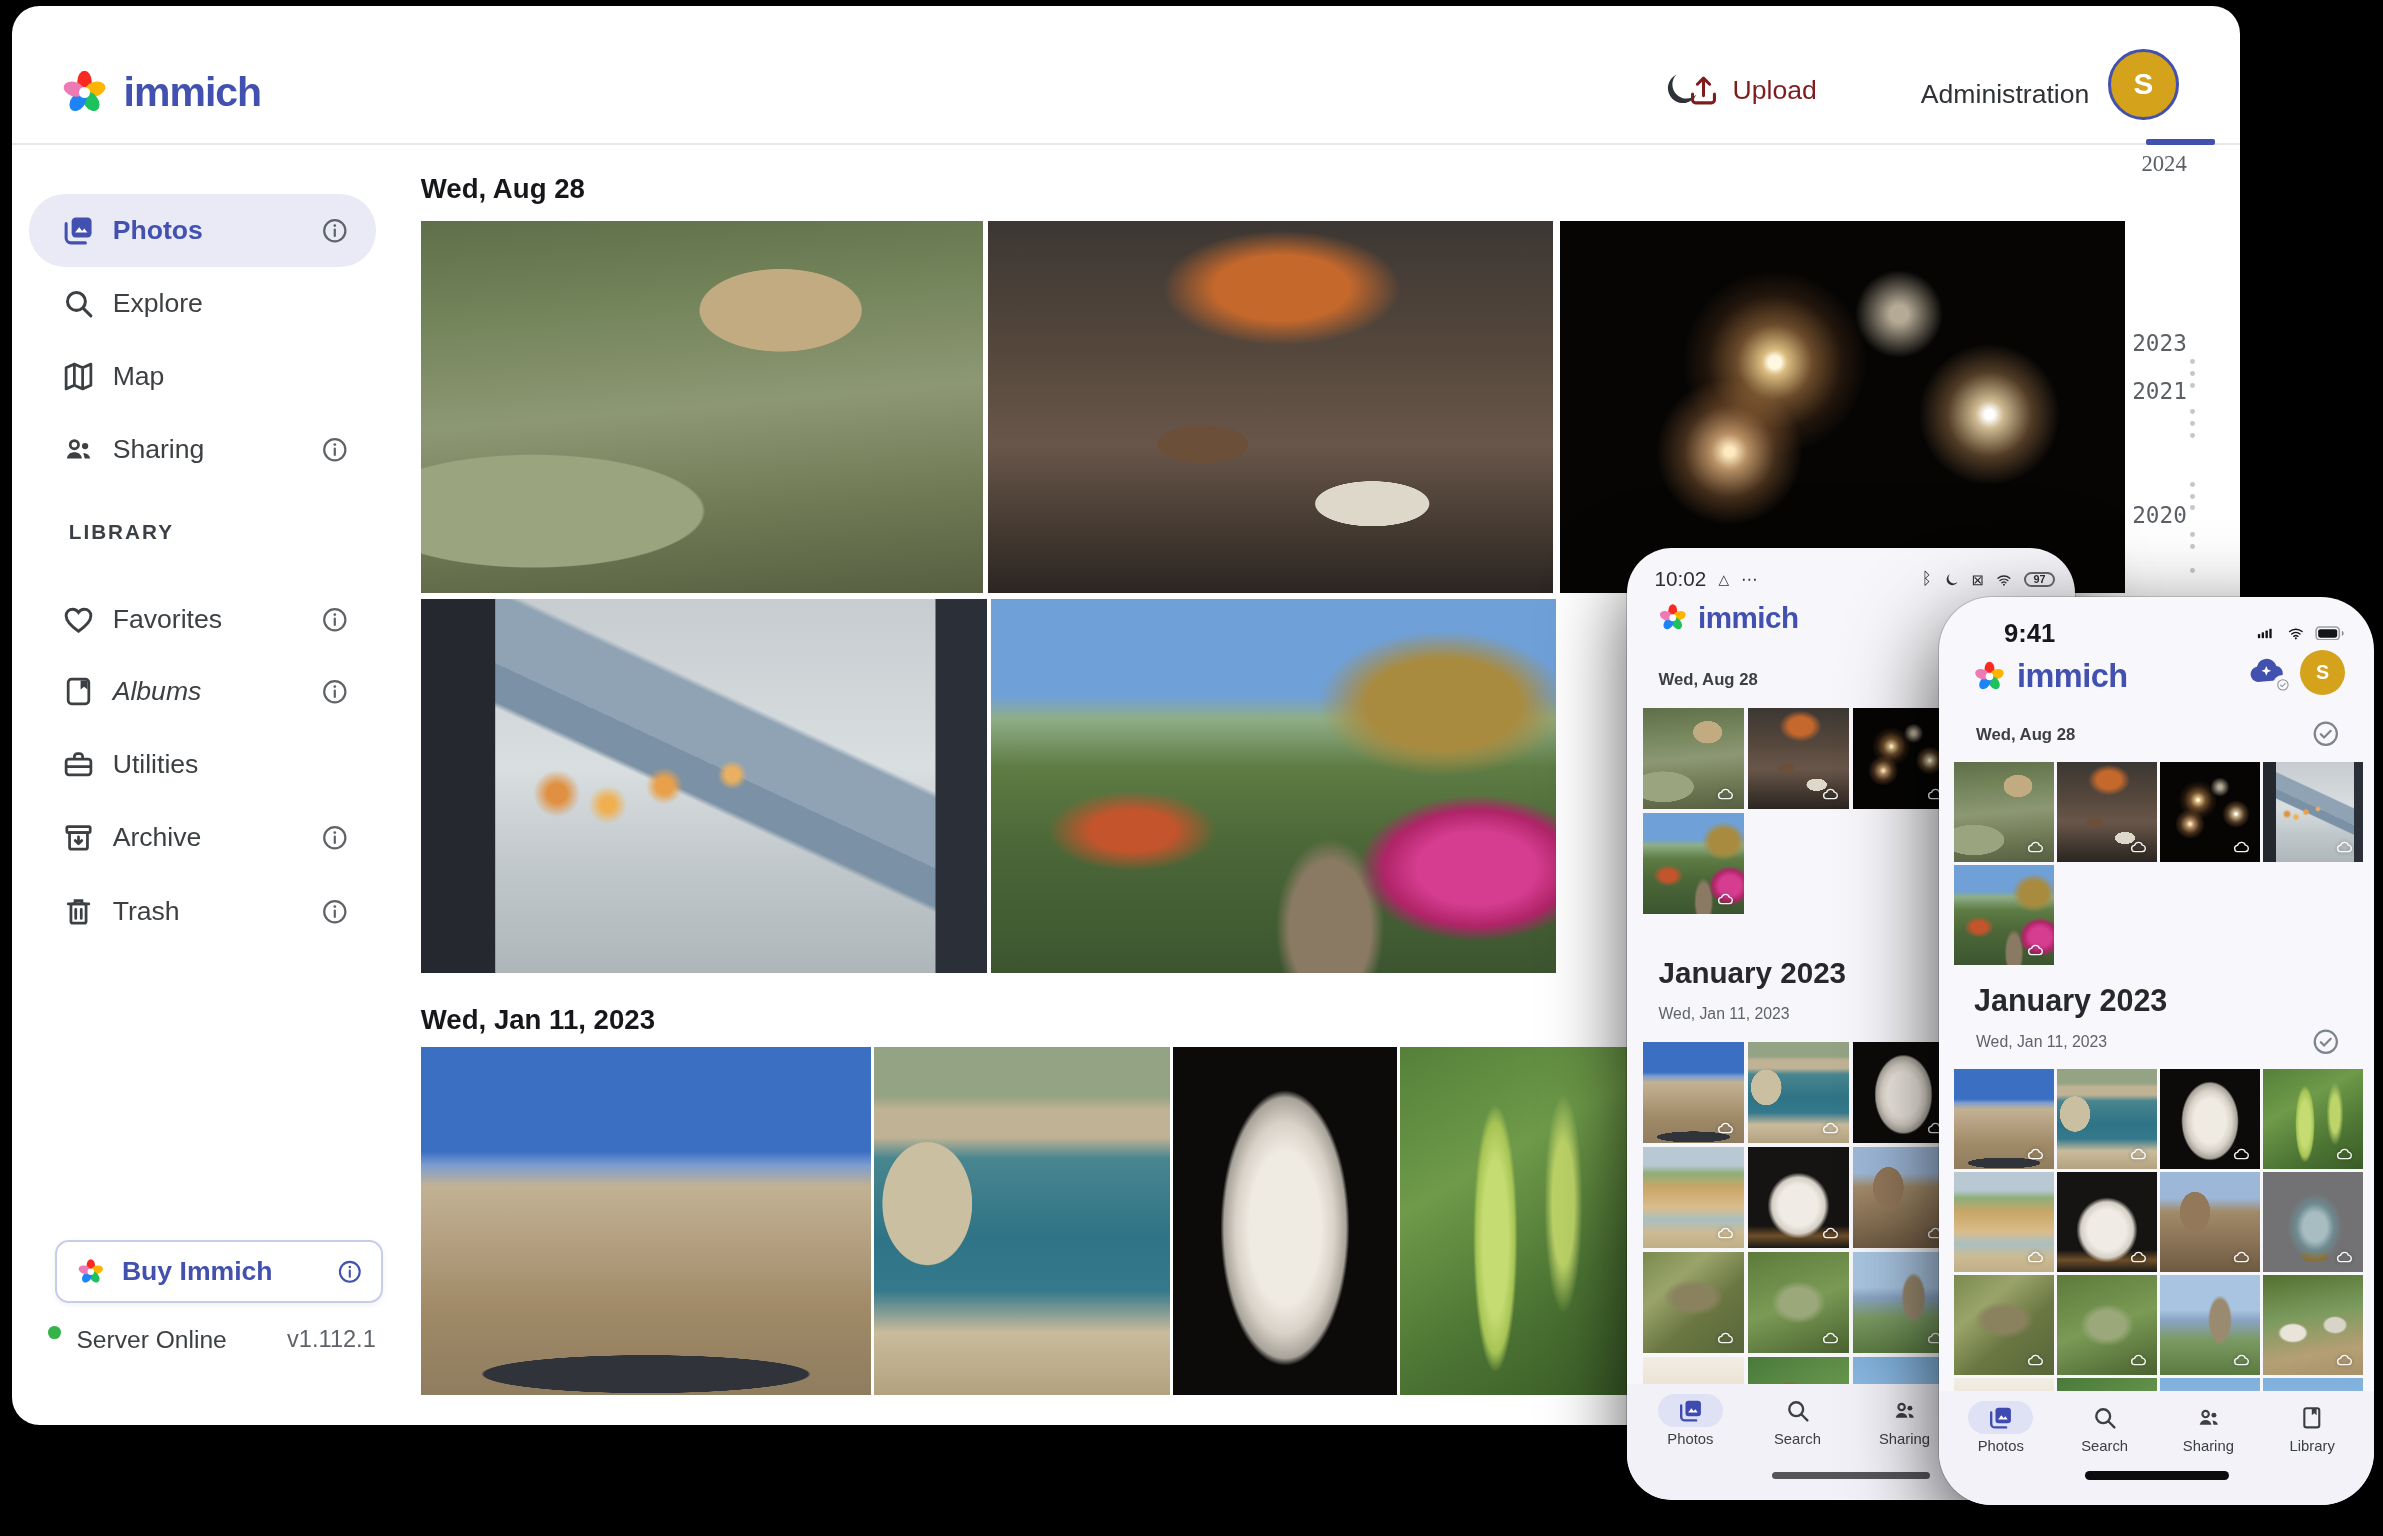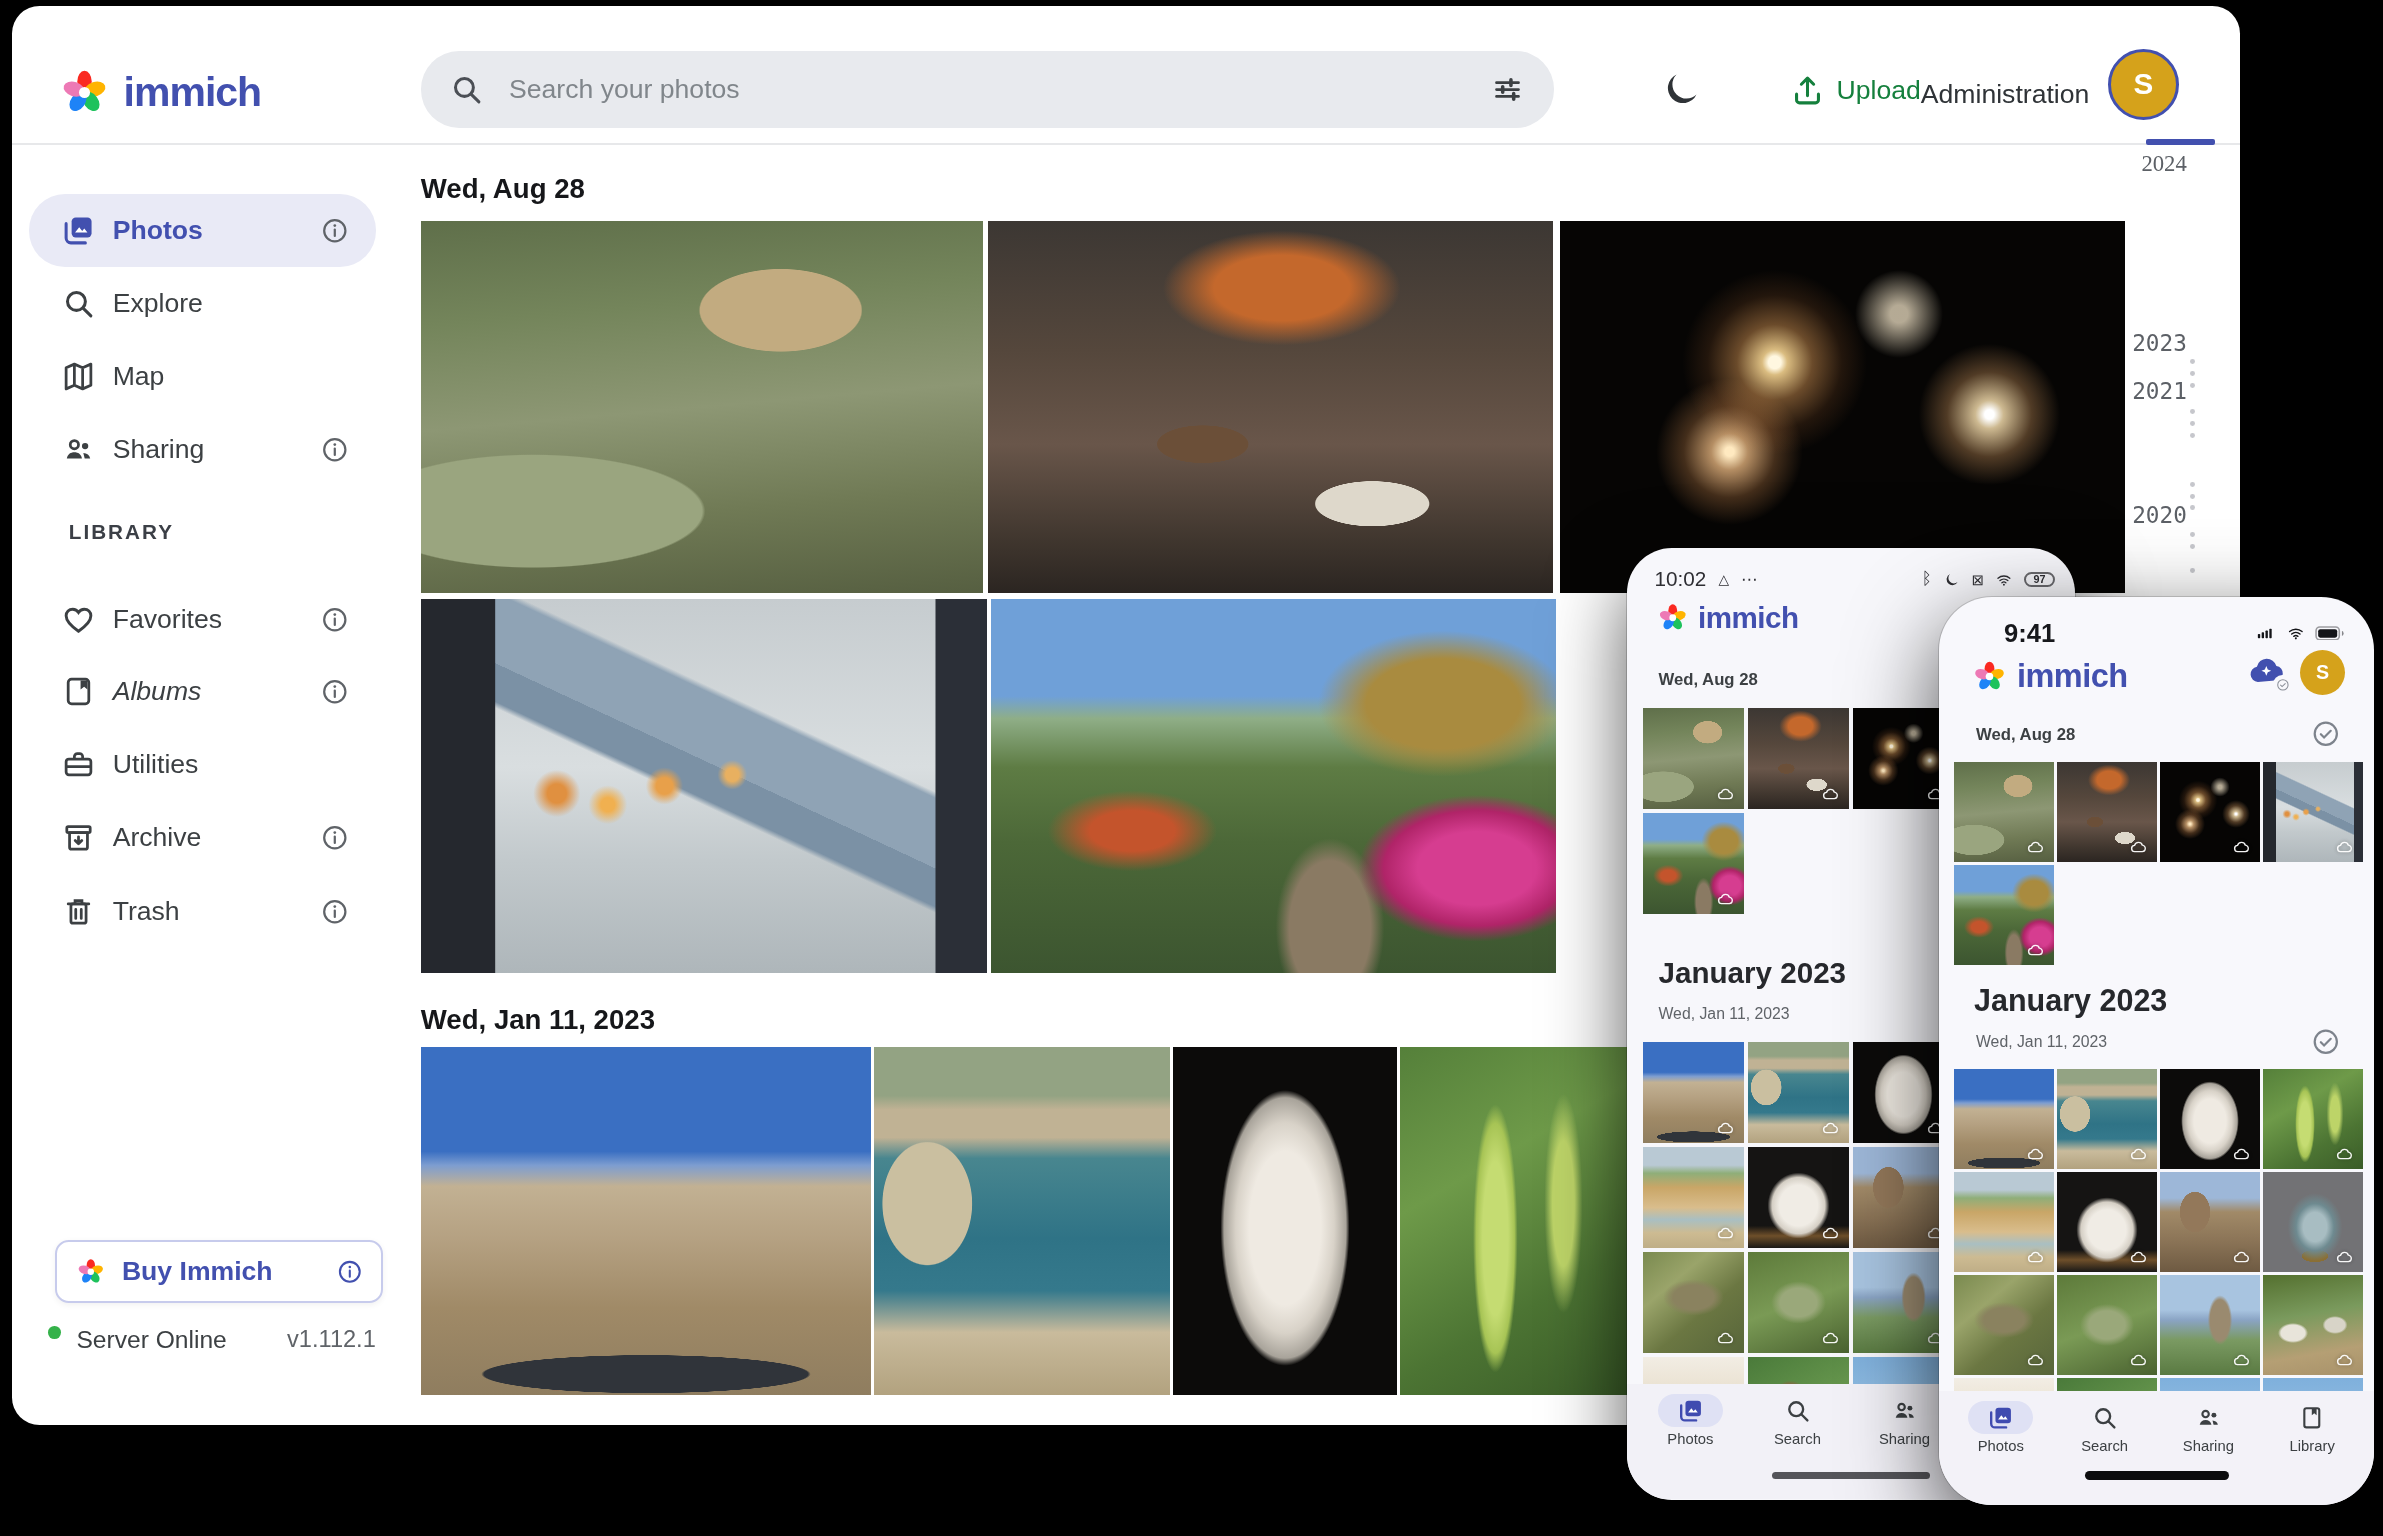"Search your photos" div { html: <div> <span> <svg> <circle></circle> <path></path> </svg> </span> <span>Search your photos</span> <span> <svg> <path></path> <path></path> </svg> </span> </div> -> none }
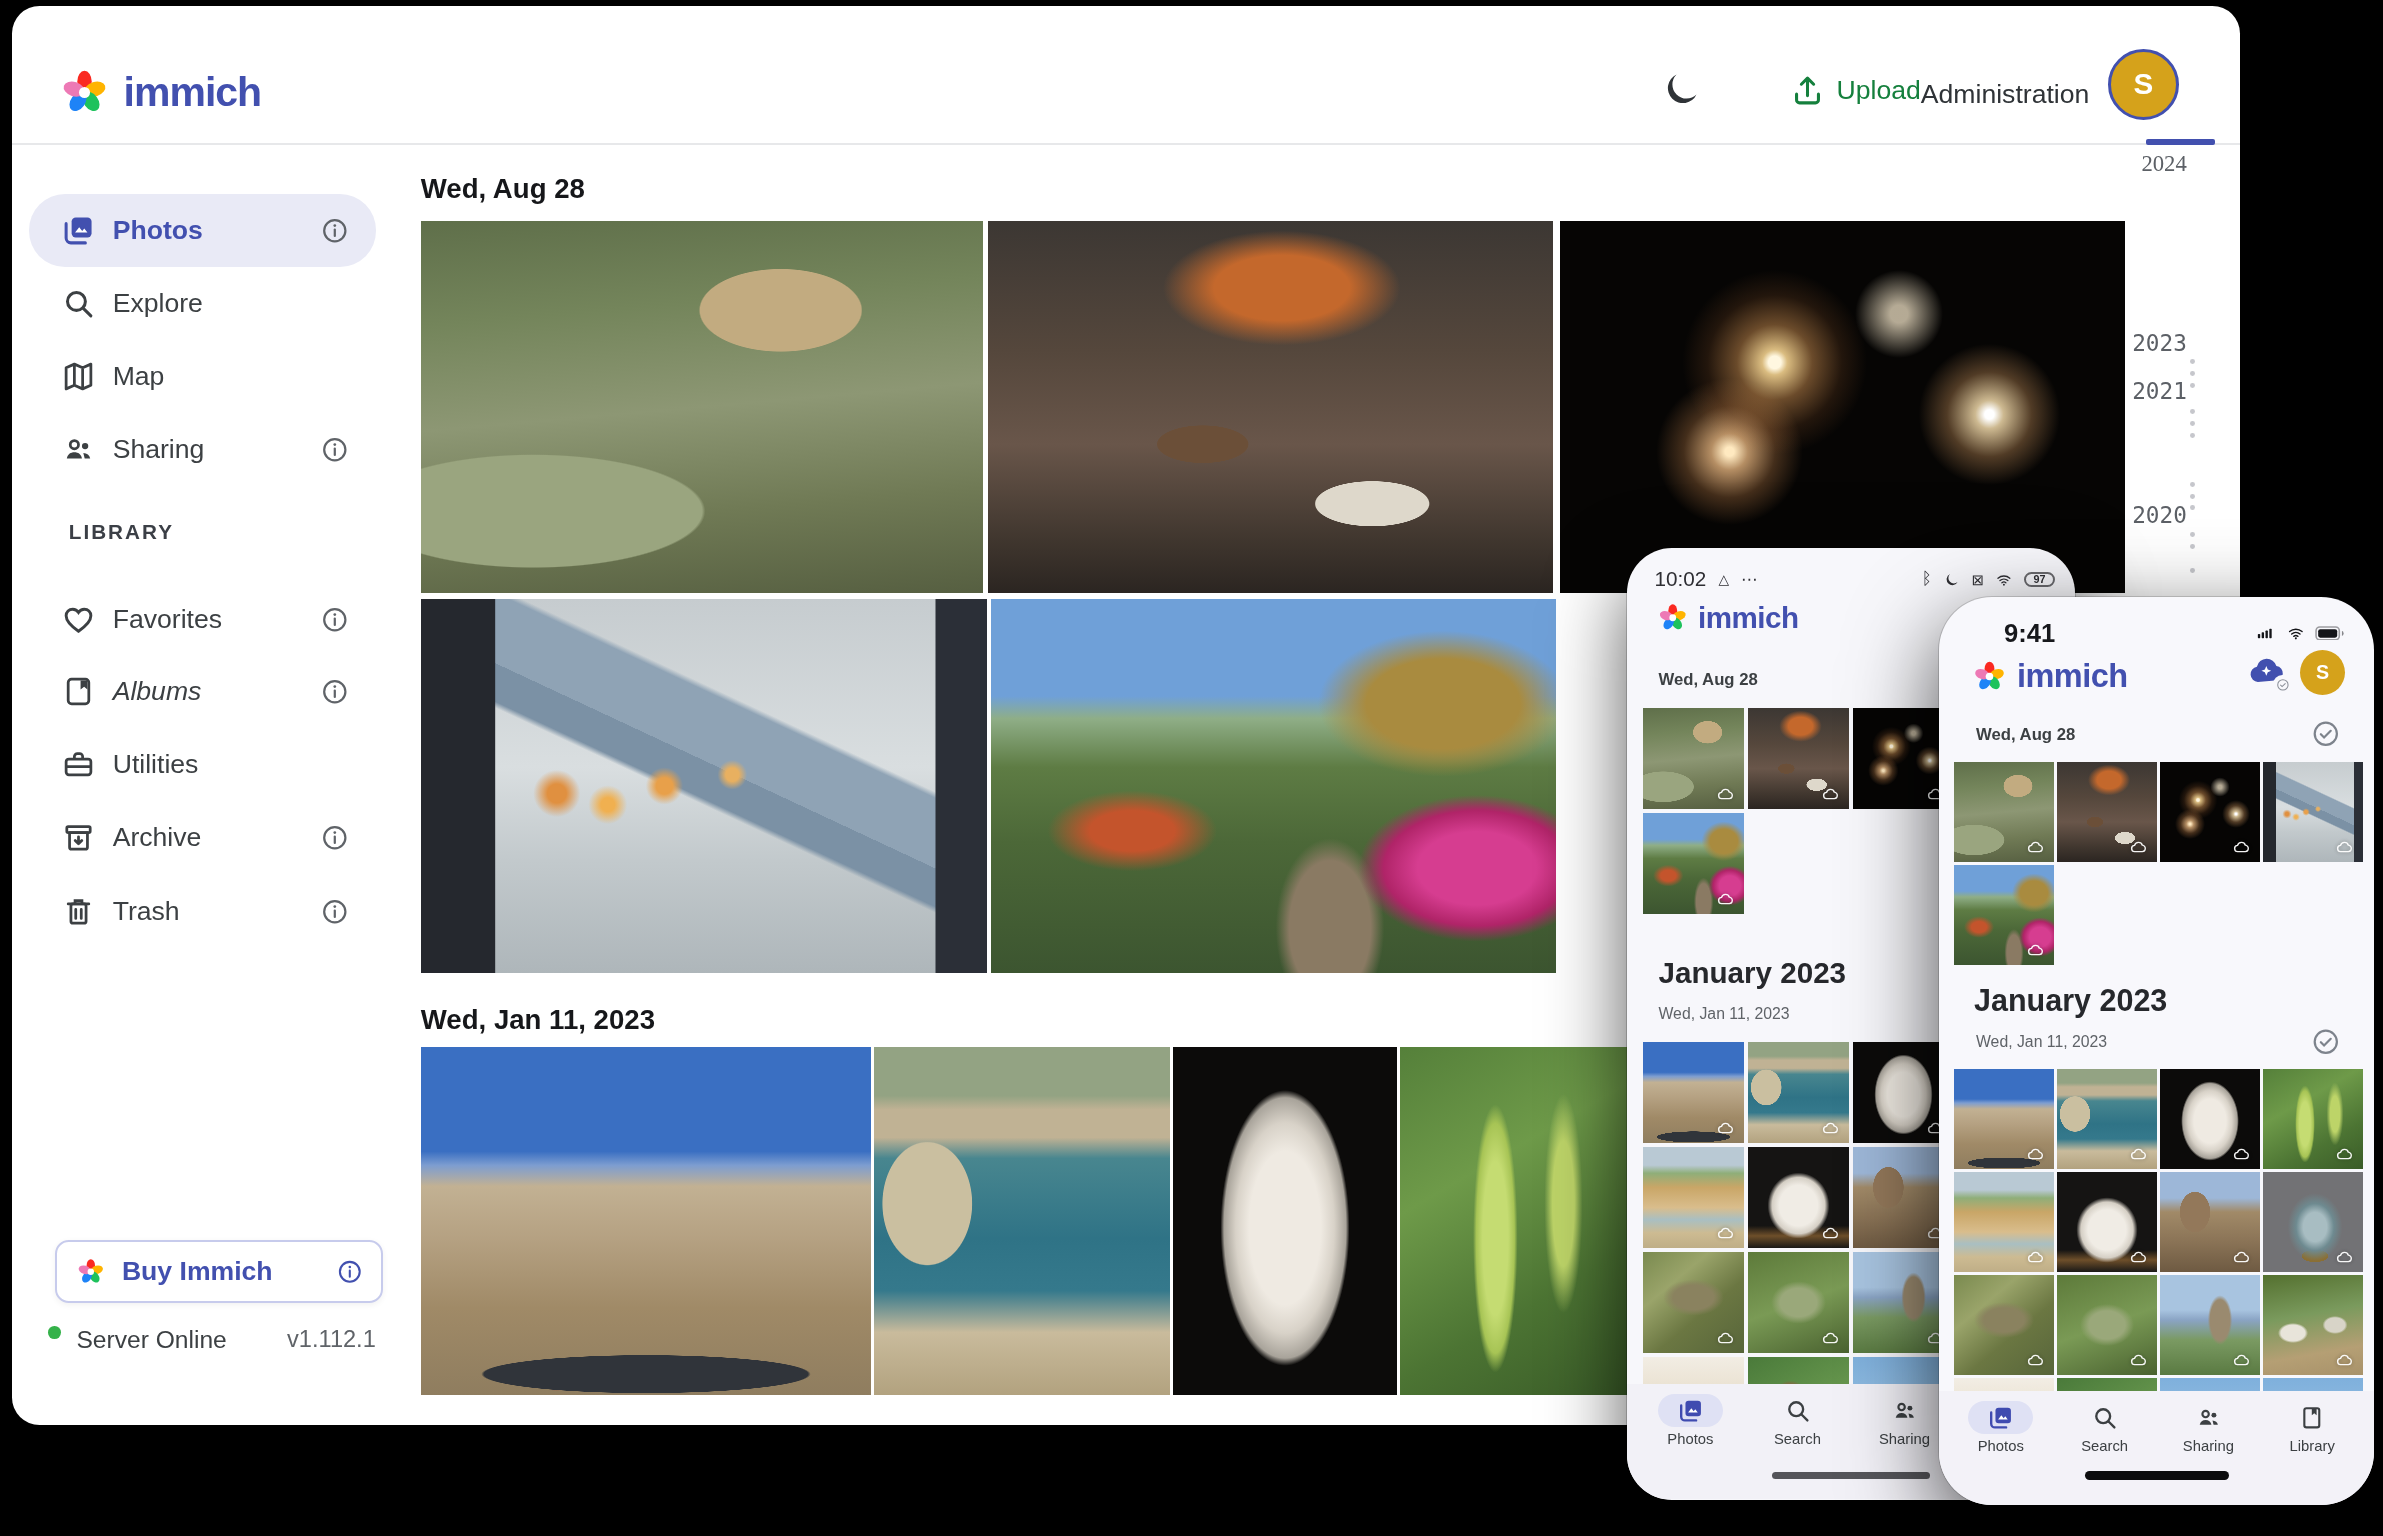"Upload" #upload-btn { color: #15803d -> #7f1d1d; left: 1778px -> 1674px }
